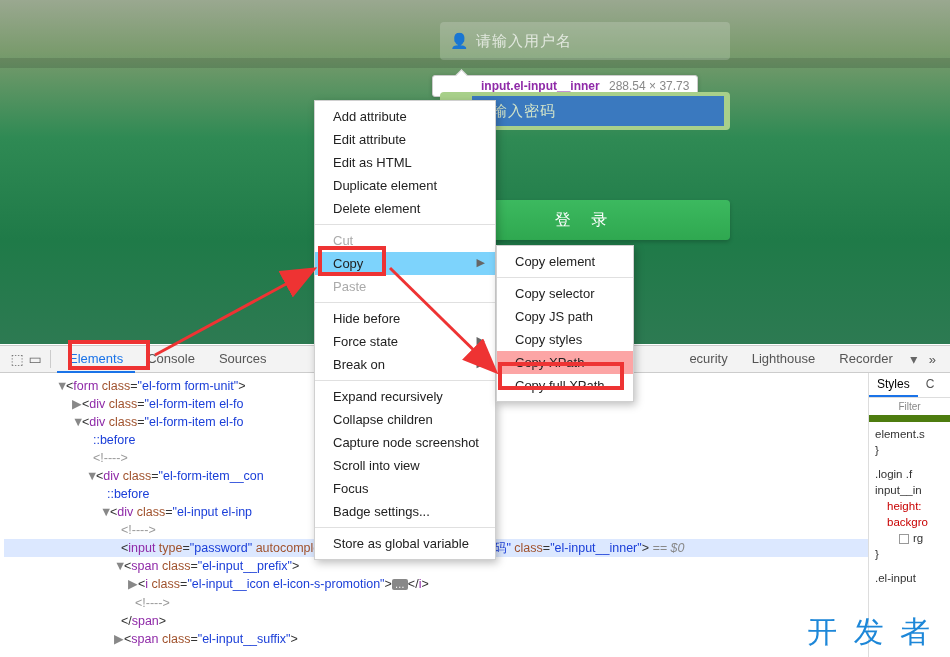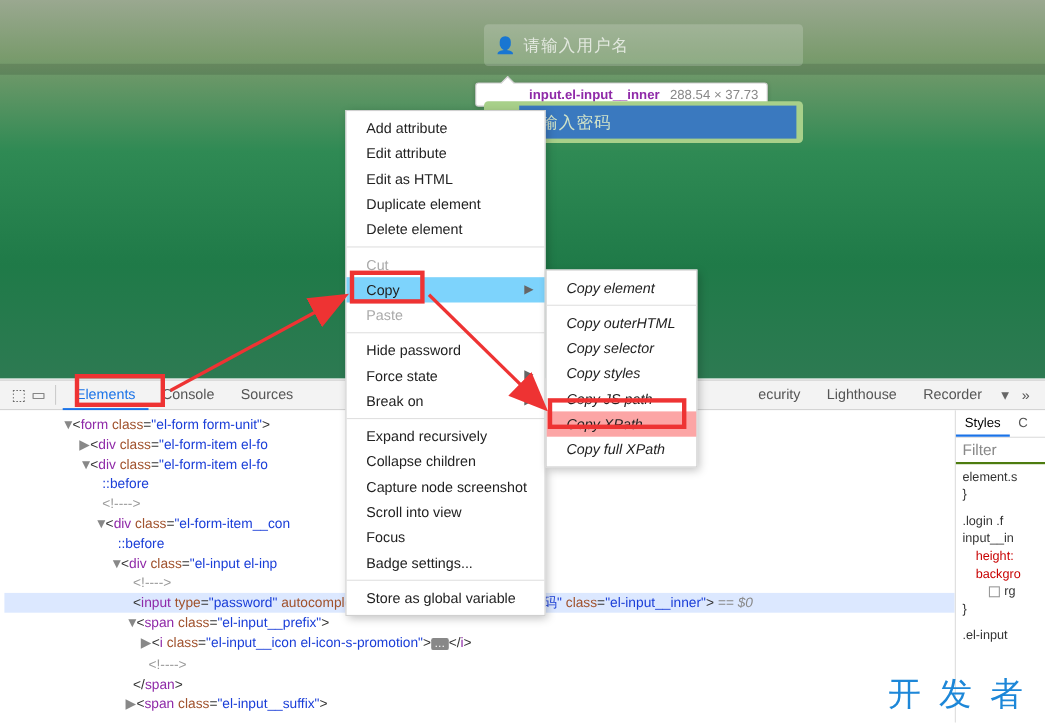"登 录" div.login-btn { html: none -> <div>登 录</div> }
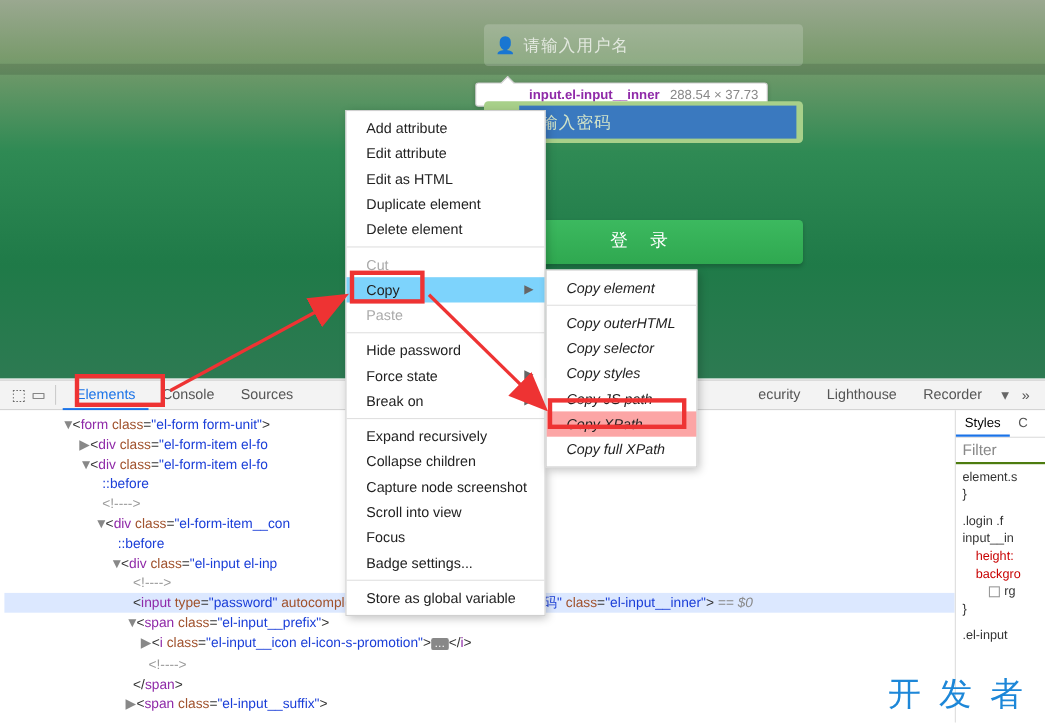"Copy element" #ctx-sub { font-style: italic -> none }
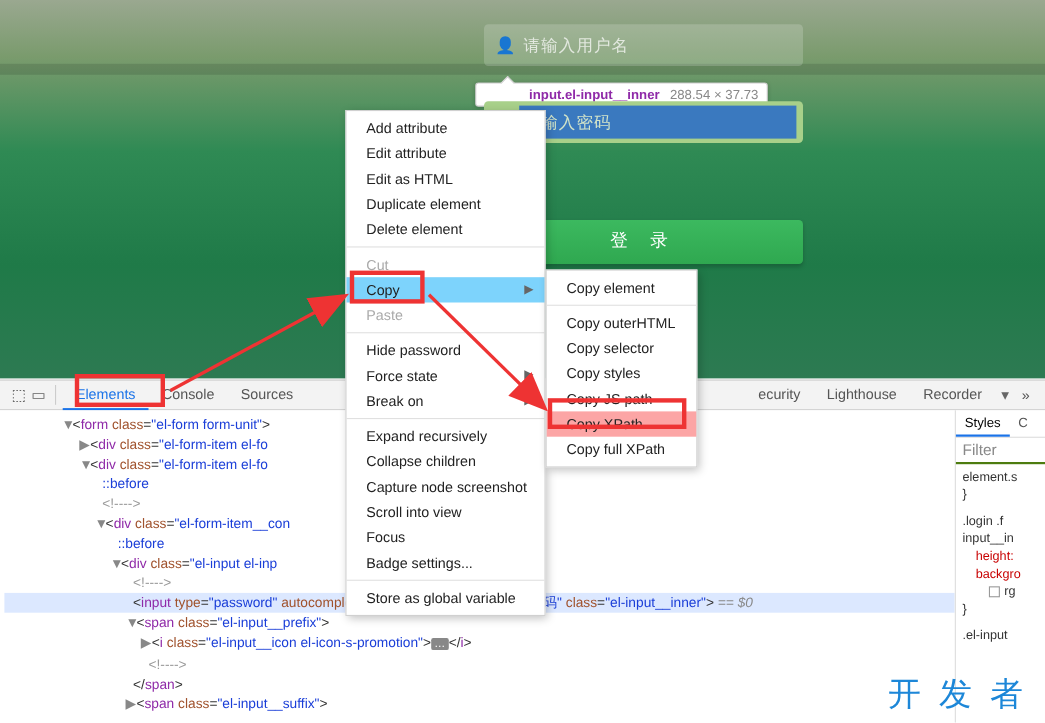"Copy outerHTML" div.item { html: <div>Copy outerHTML</div> -> none }
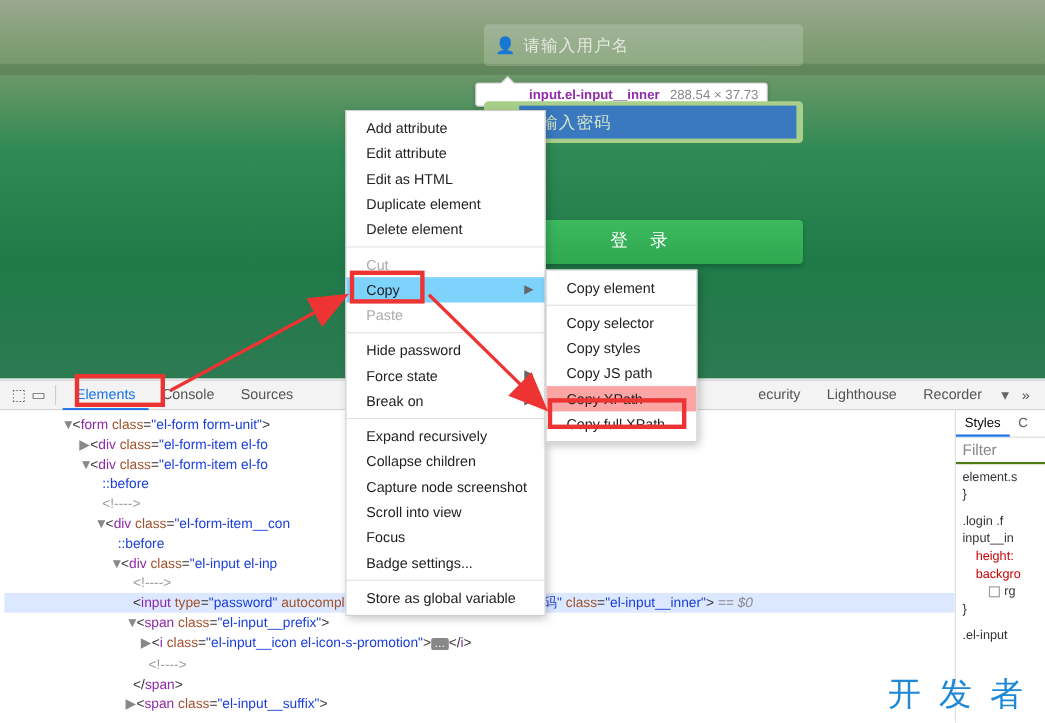"Hide password" div.item { text: password -> before }
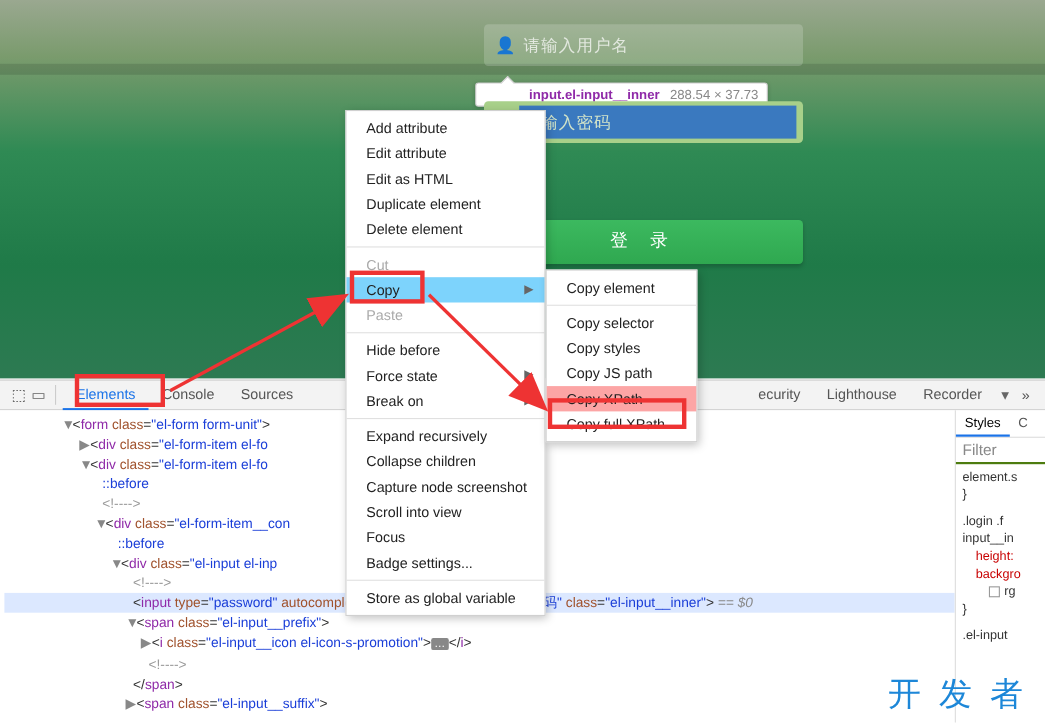"Copy styles" div.item { order: before "Copy JS path" -> after "Copy JS path" }
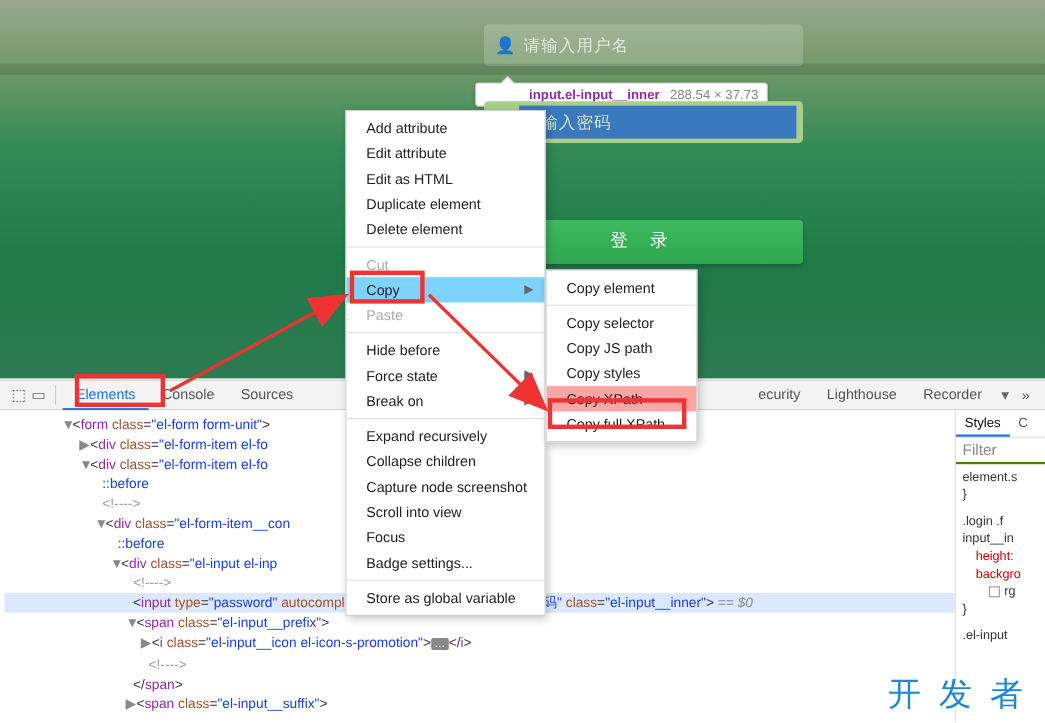"Filter" .styles-panel .filter { border-bottom: 2px solid #4d7c0f -> 7px solid #4d7c0f; font-size: 14px -> 10px; text-align: none -> center }
